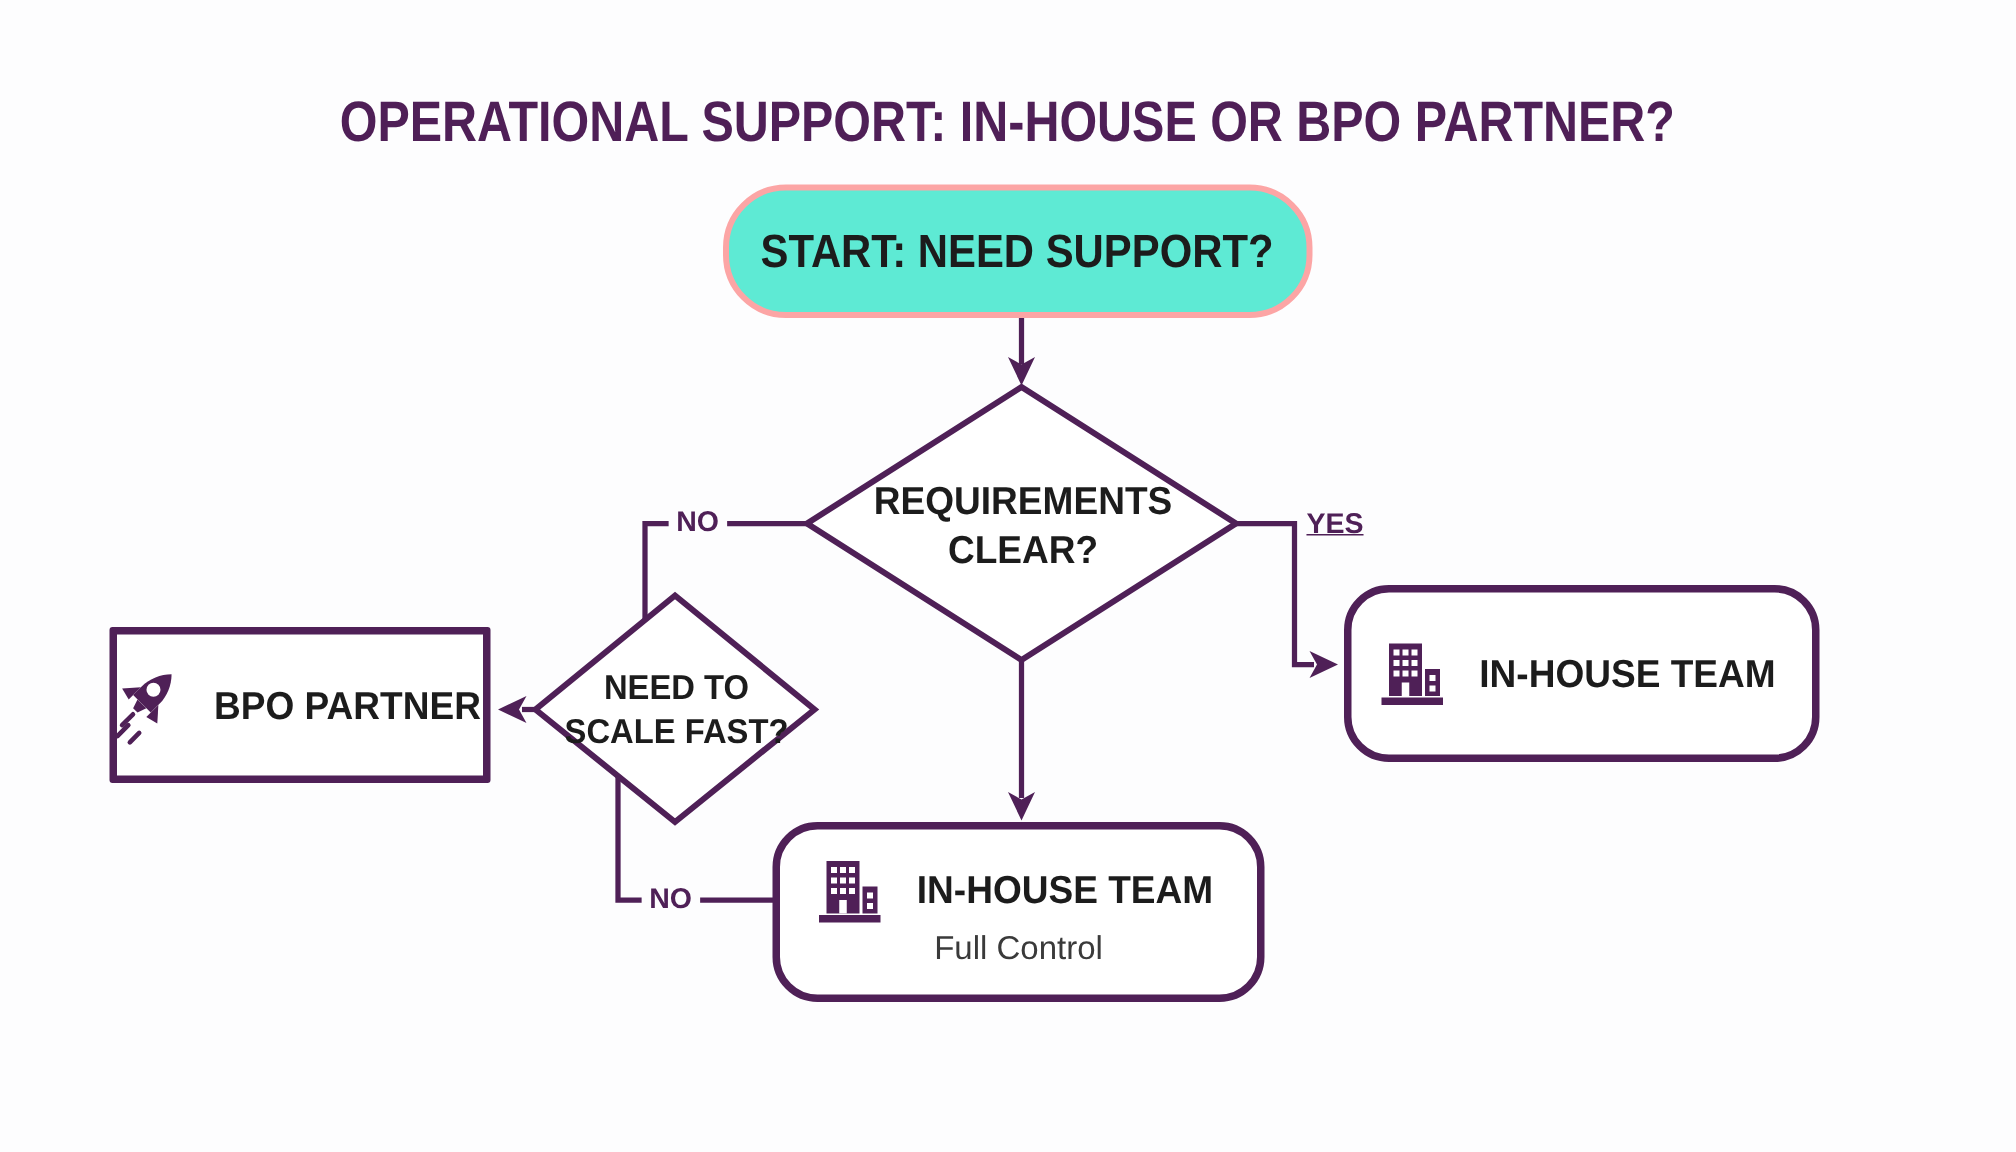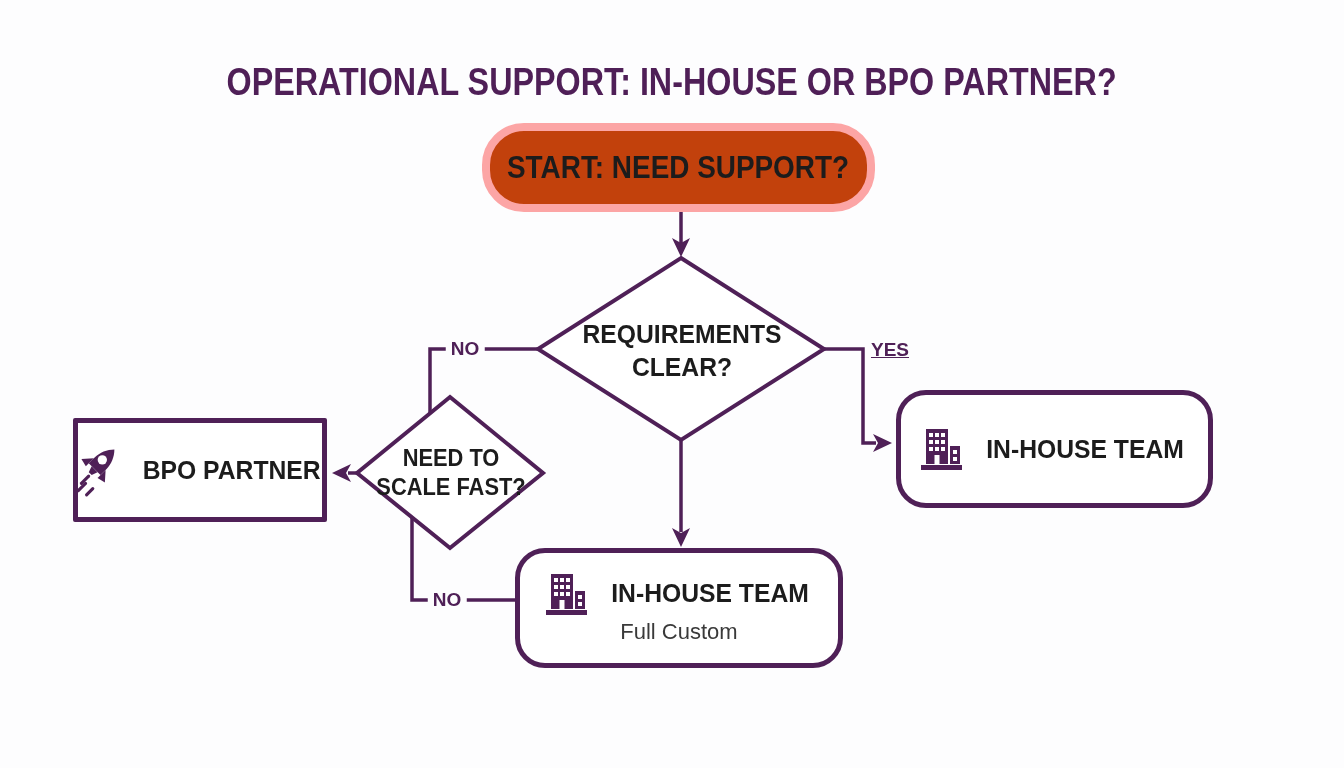"START: NEED SUPPORT?" .node-start { background: #c2410c -> #5eead4; border: 8px solid #fca5a5 -> 4px solid #fca5a5 }
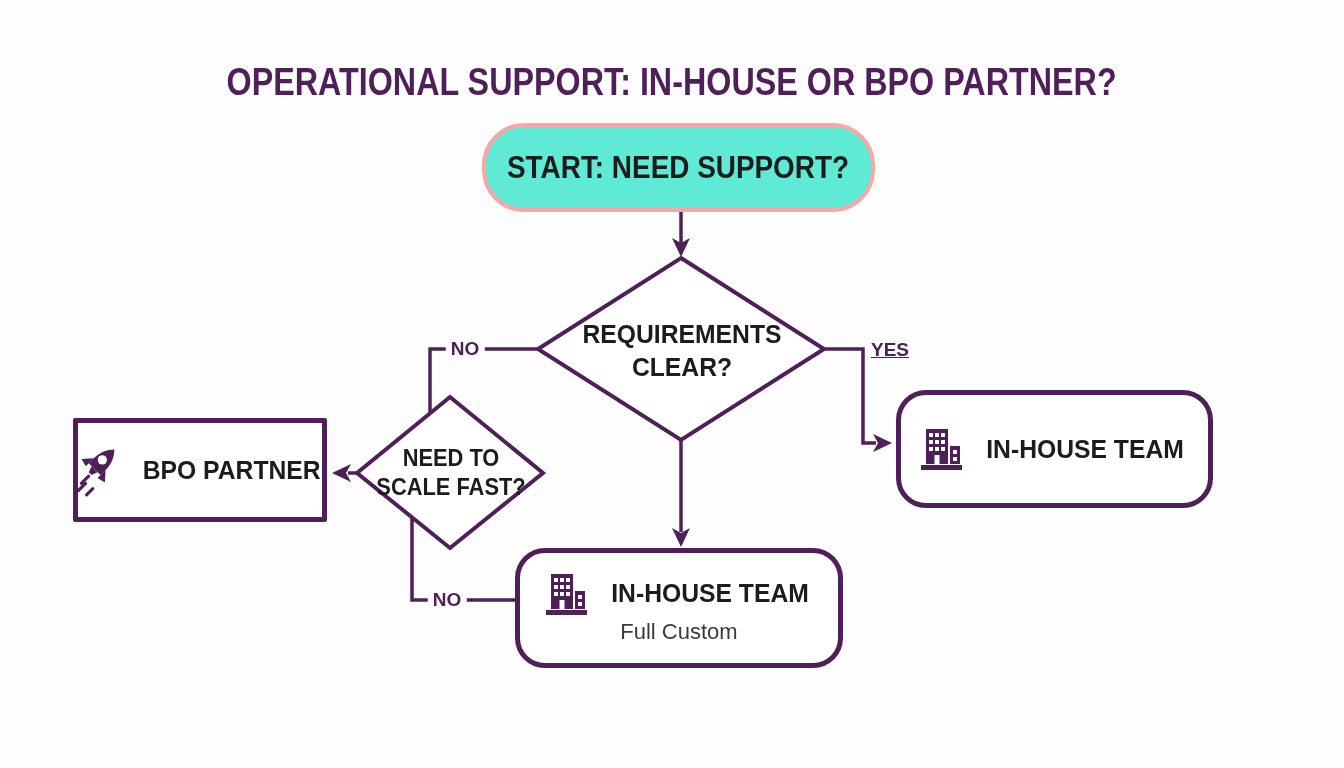"Full Custom" div.subtitle { text: Custom -> Control }
